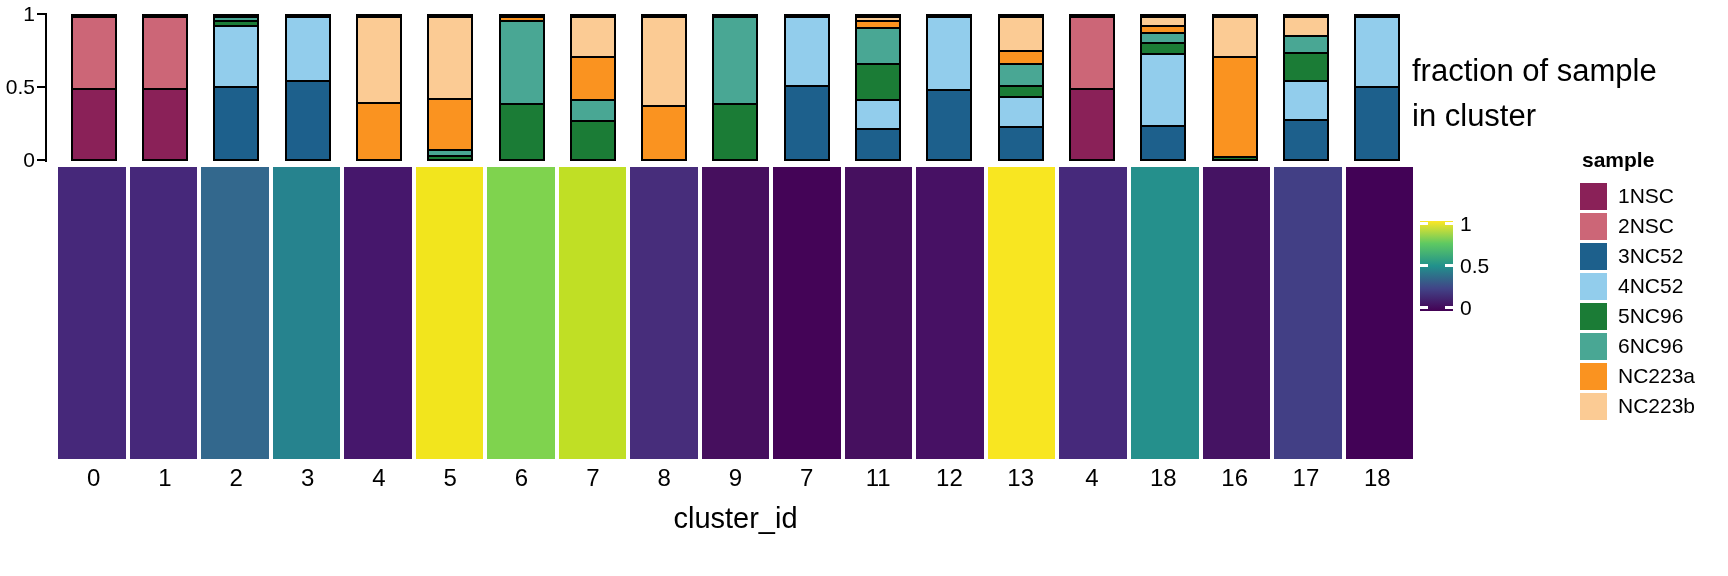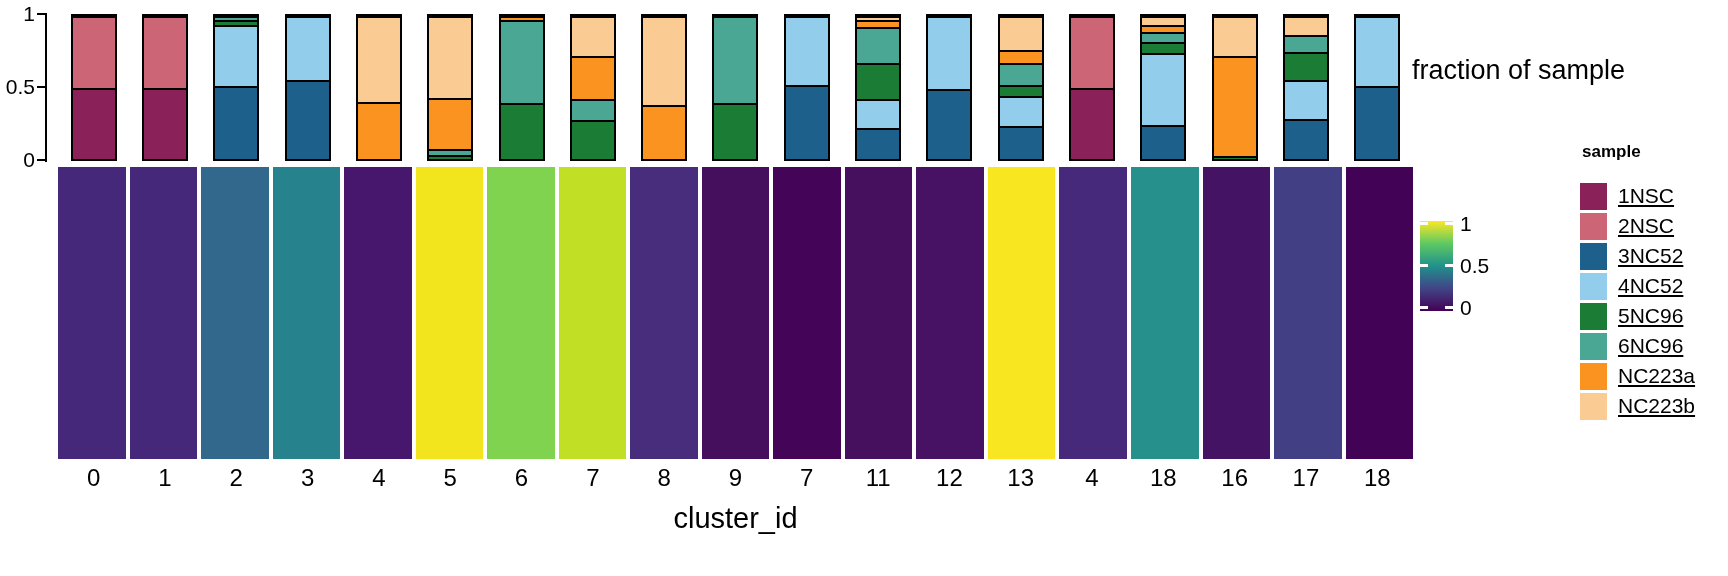"fraction of sample" #frac-legend-title { font-size: 27px -> 31px }
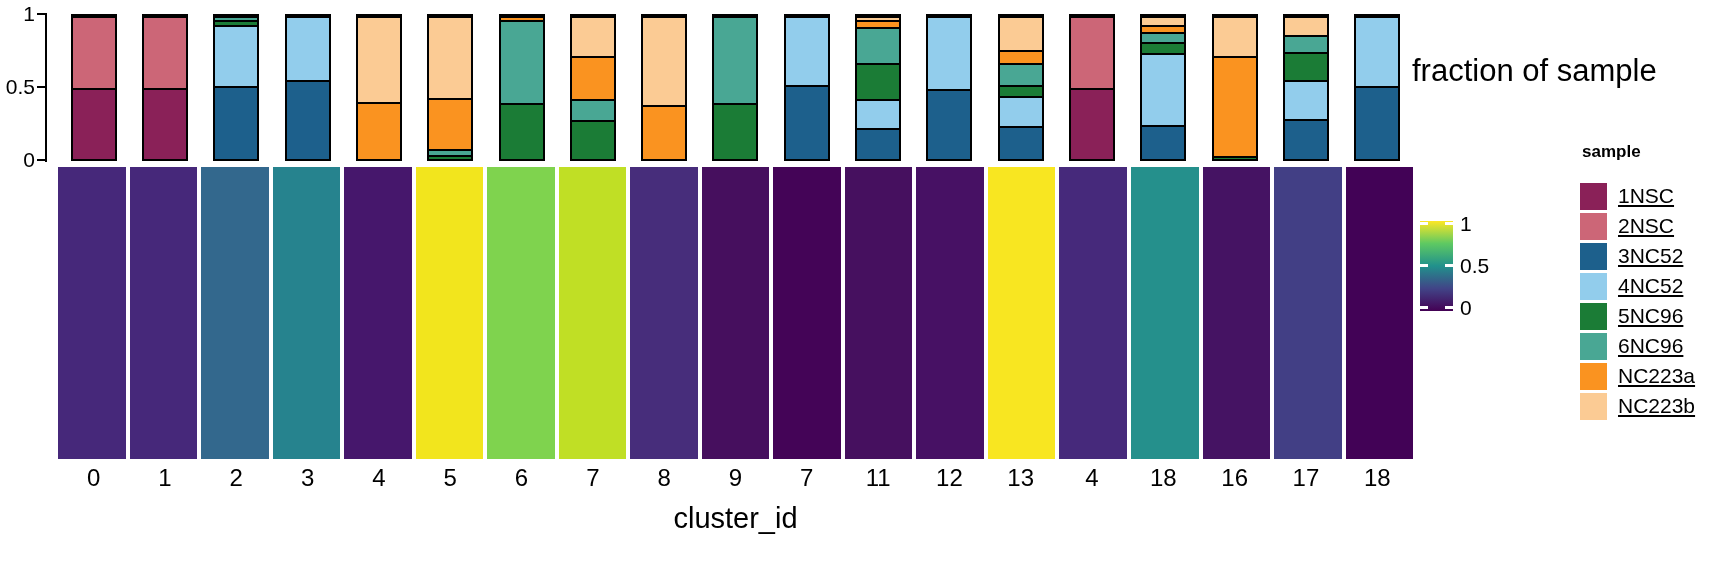"in cluster" div { html: none -> <div>in cluster</div> }
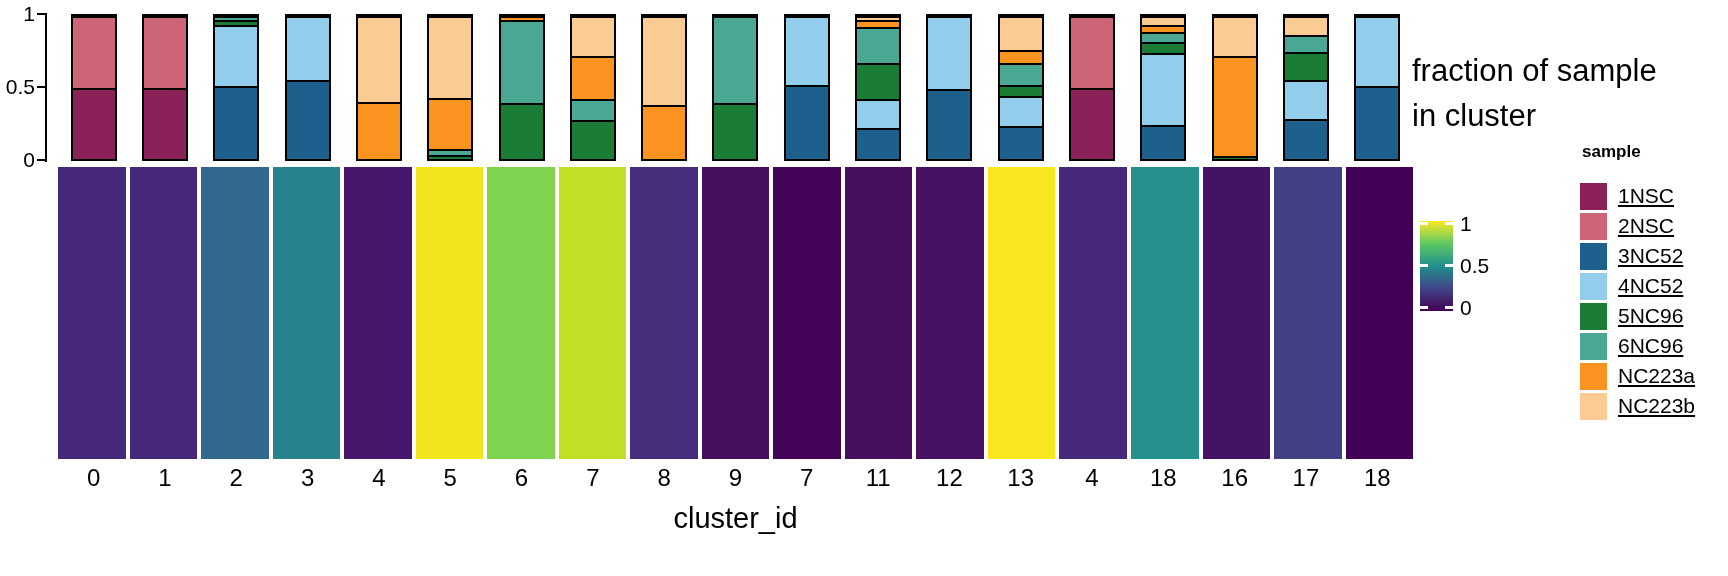"sample" #sample-legend-title { font-size: 17px -> 21px; top: 138px -> 146px }
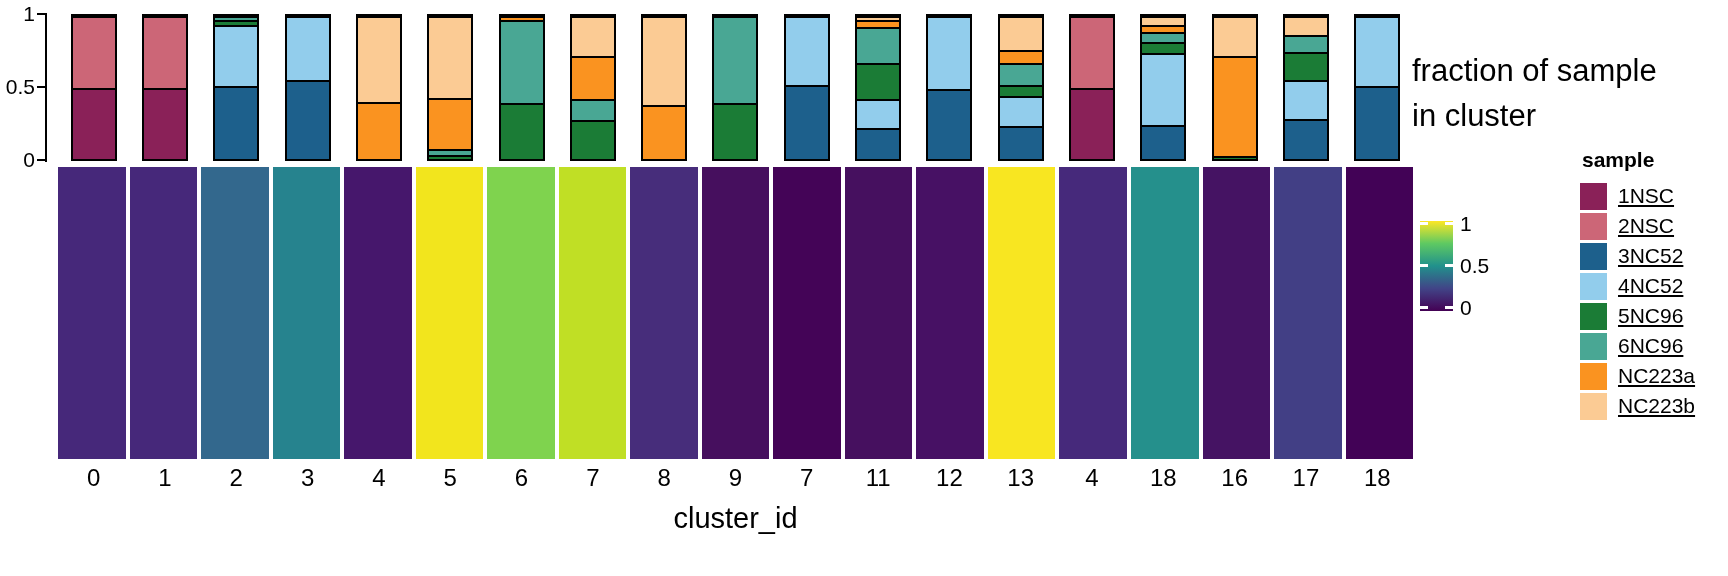"1NSC" .sample-row { text-decoration: underline -> none }
